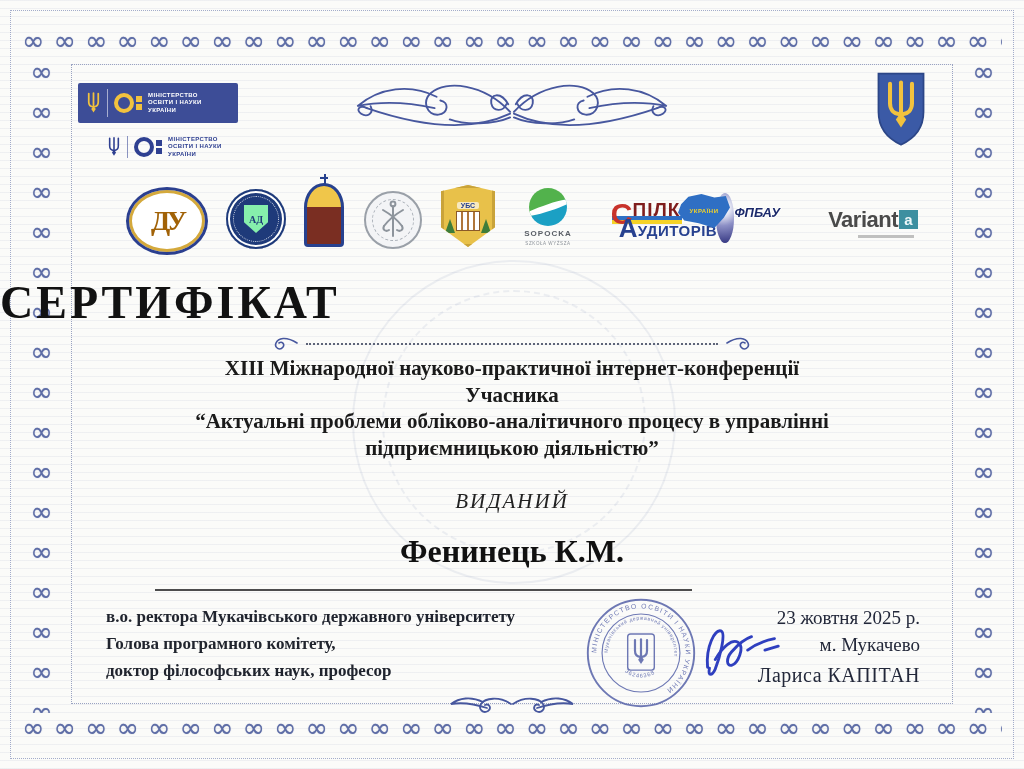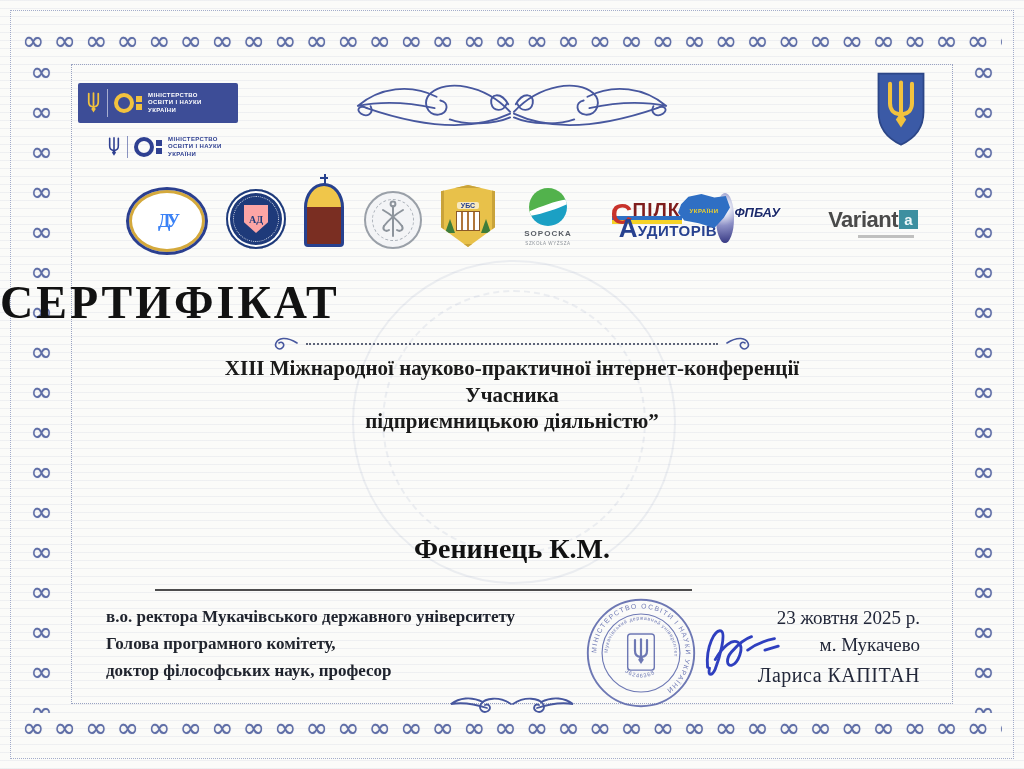"ДУ" .mdu-crest span { color: #3b82f6 -> #a16207; font-size: 18px -> 28px }
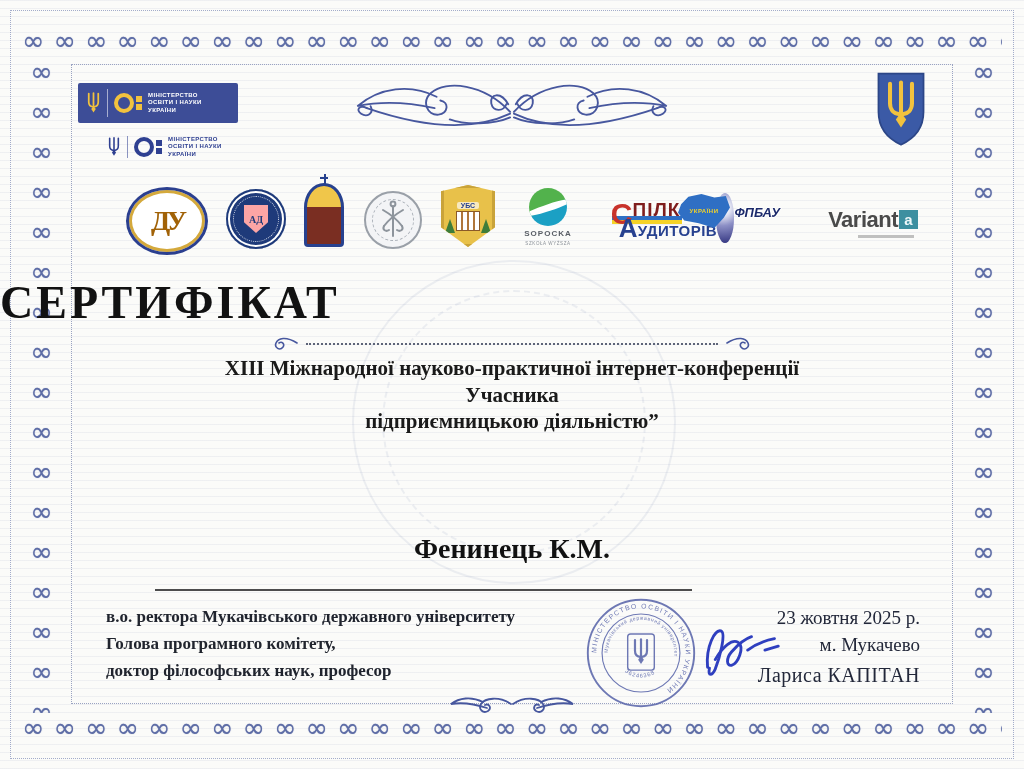"АД" .ad-shield { background: #fca5a5 -> #86efac }
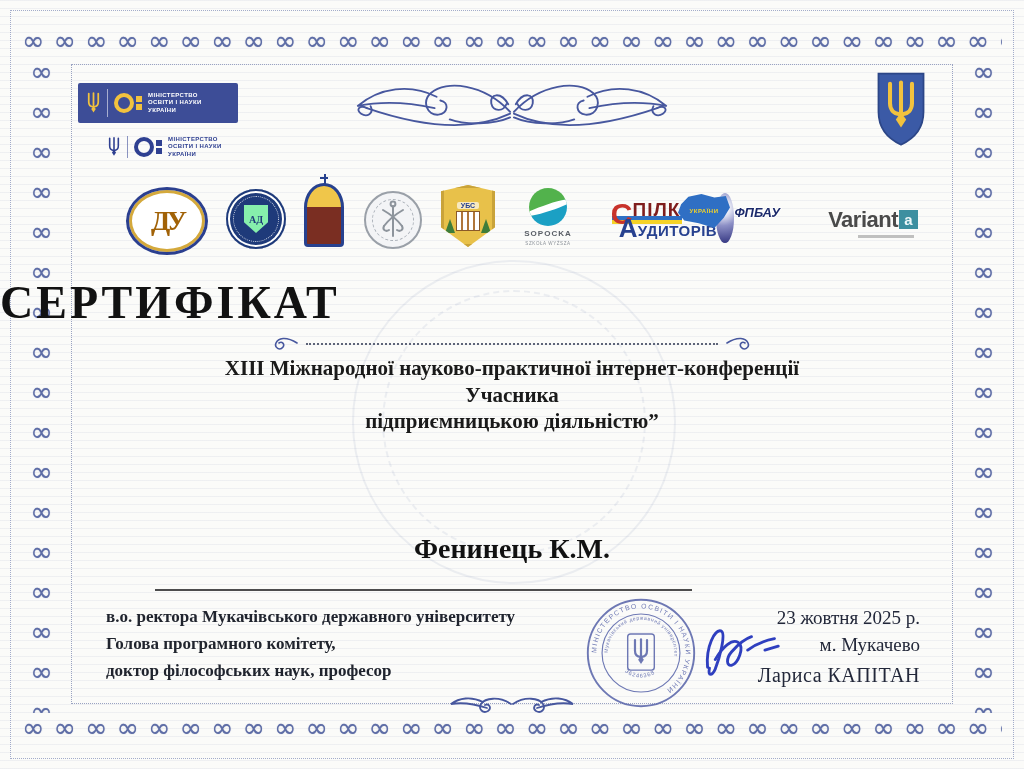"“Актуальні проблеми" div { html: none -> <div>“Актуальні проблеми обліково-аналітичного процесу в управлінні</div> }
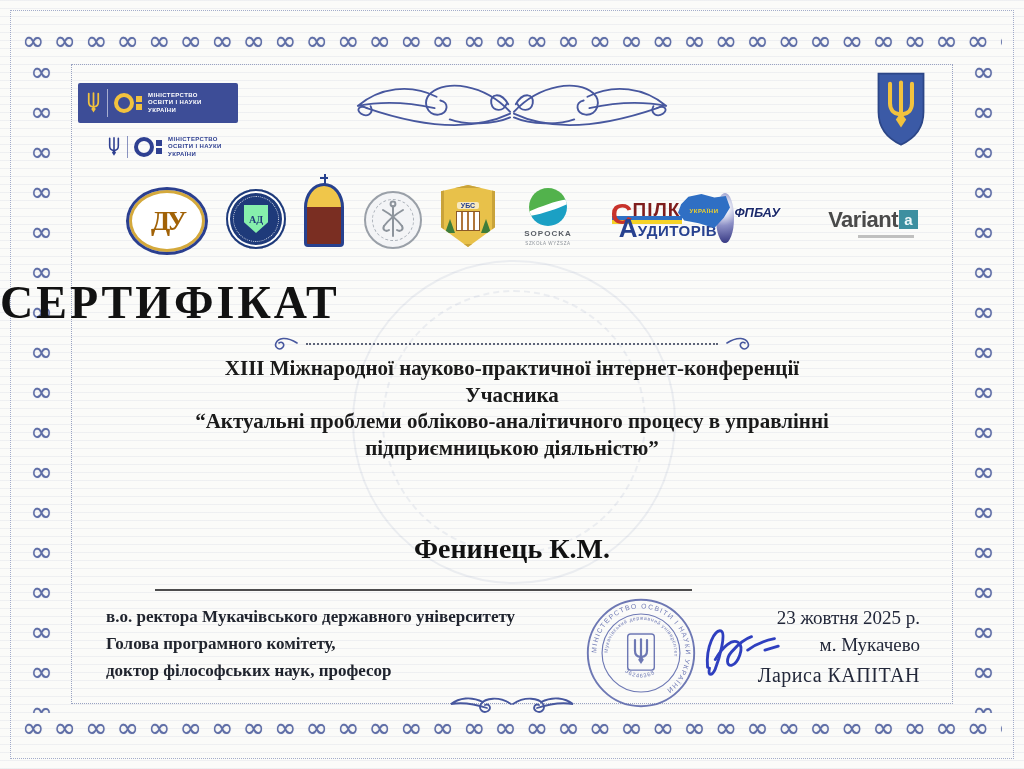"ВИДАНИЙ" div.issued { html: none -> <div>ВИДАНИЙ</div> }
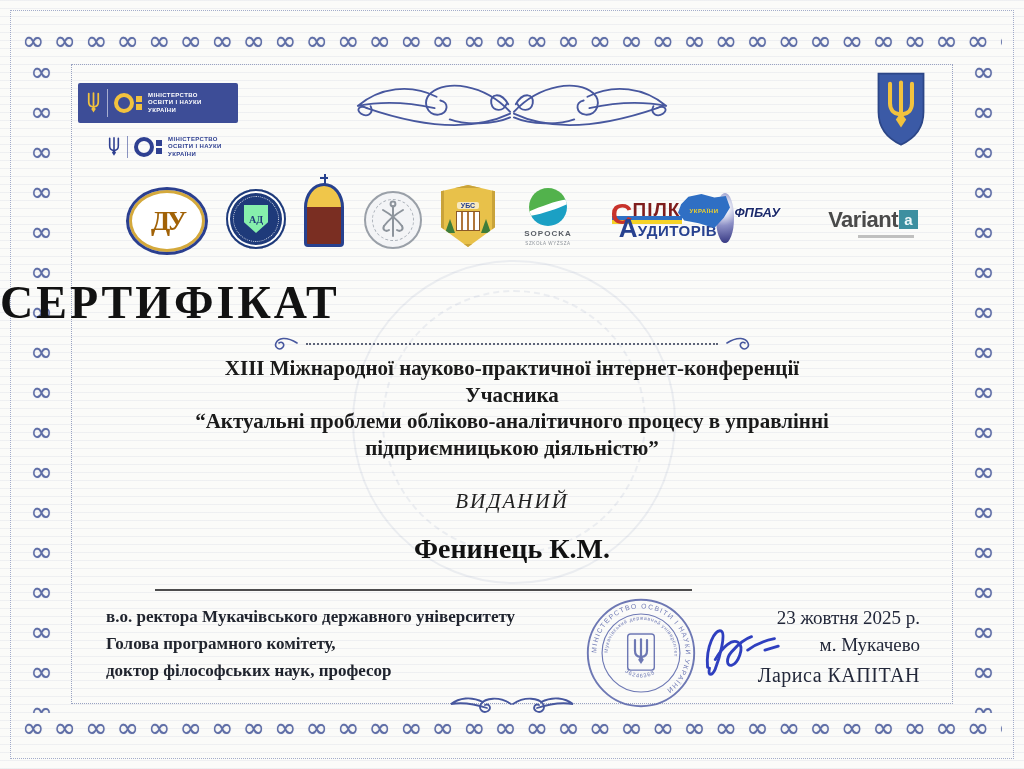"Фенинець К.М." .name { font-size: 28px -> 32px }
